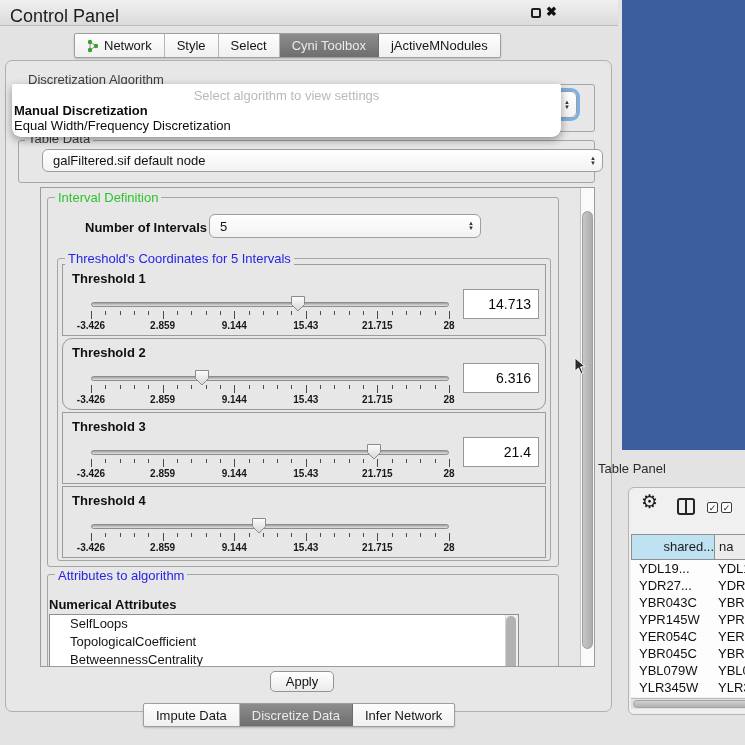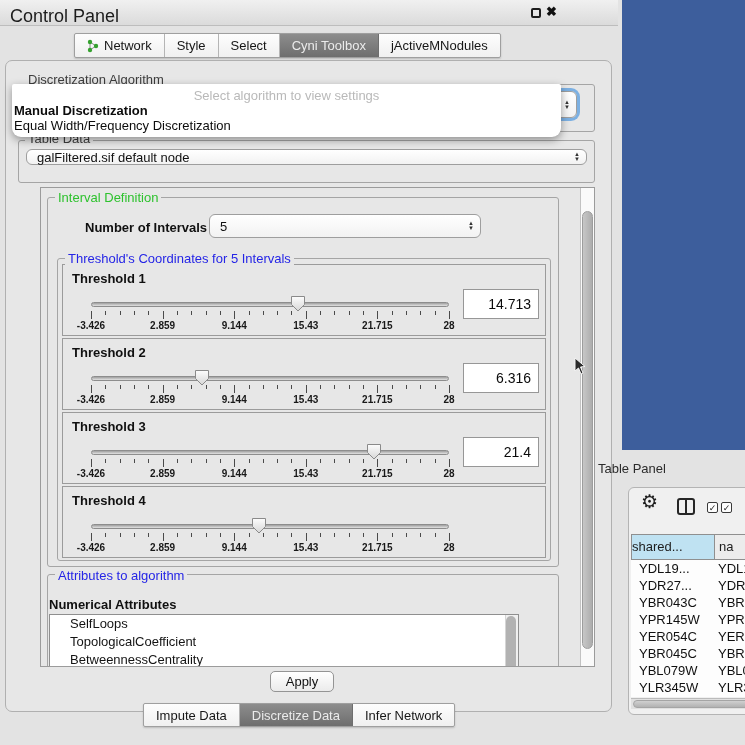"galFiltered.sif default node" div.combo { height: 16px -> 23px; left: 26px -> 42px }
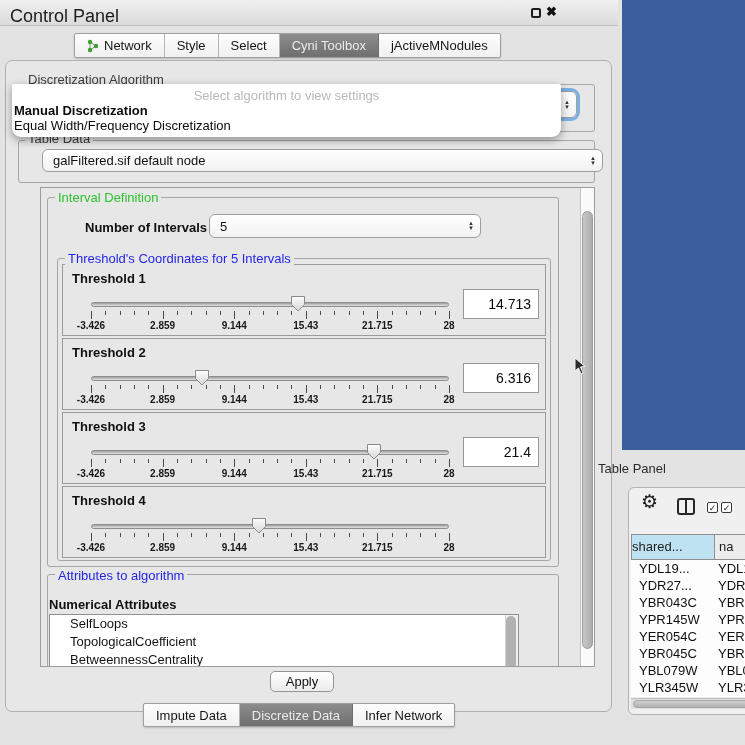"Threshold 2" div.th-panel { border-radius: none -> 10px }
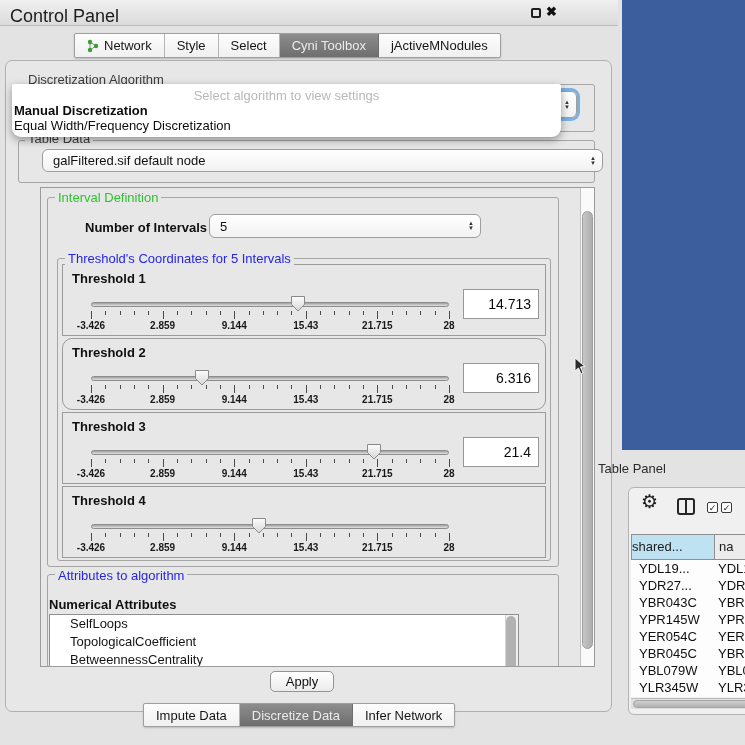"shared..." .tp-h1 { text-align: left -> right }
